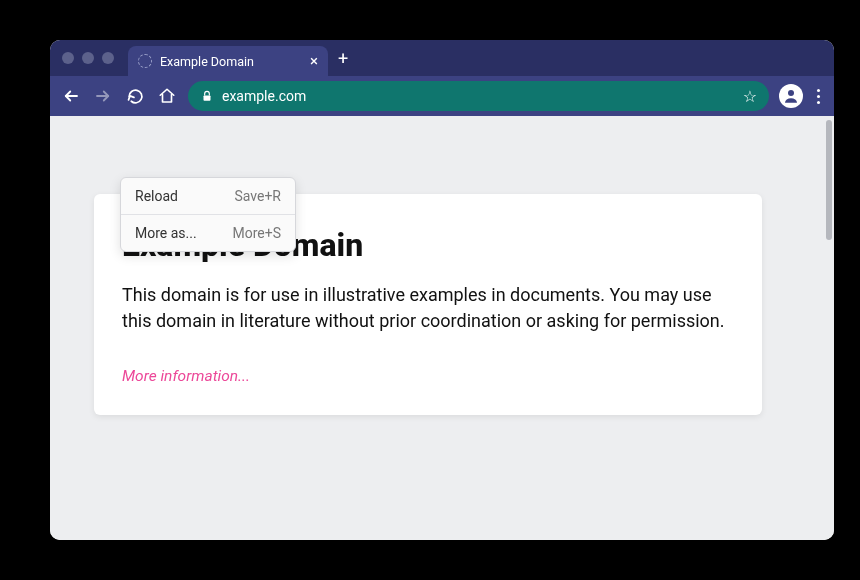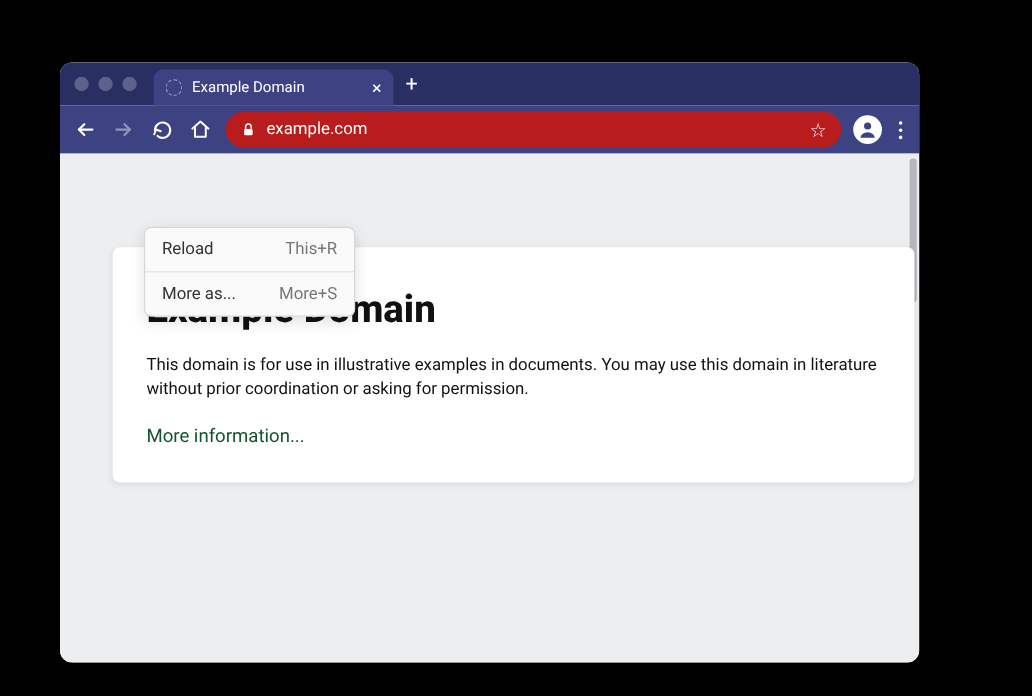"Example Domain" .window { top: 52px -> 40px; width: 716px -> 784px }
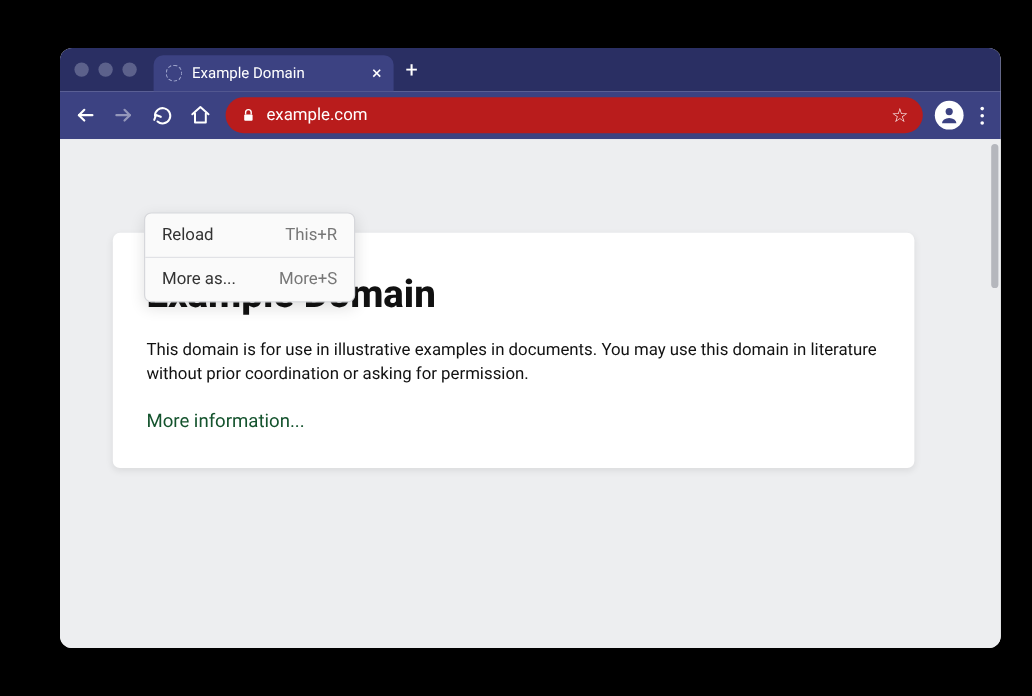"example.com" .urlbar { background: #b91c1c -> #0f766e }
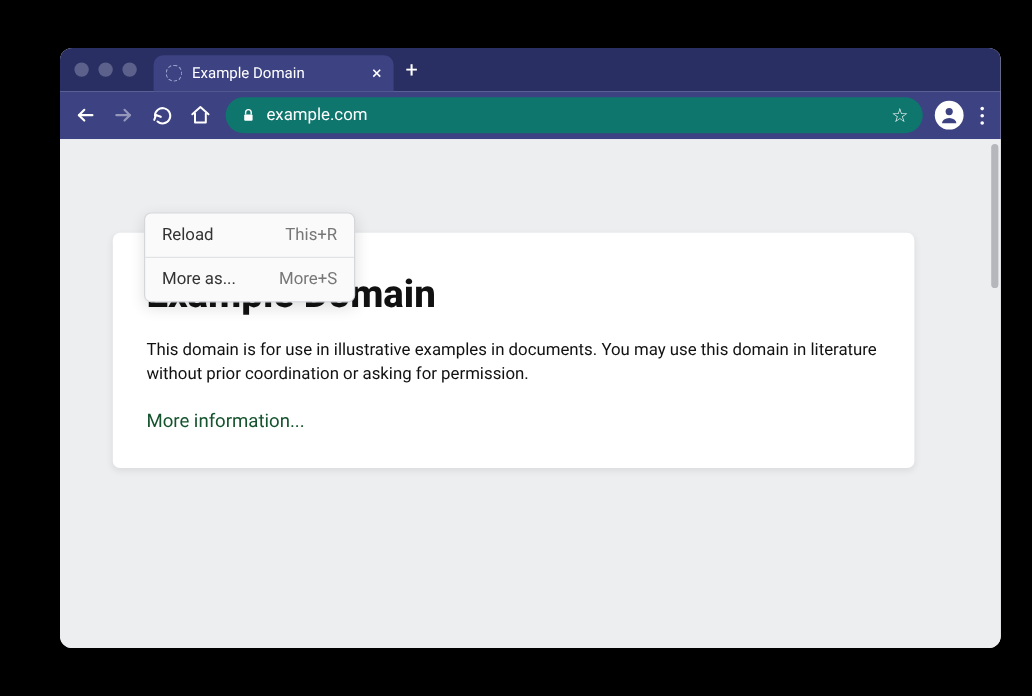"This+R" span.shortcut { text: This+R -> Save+R }
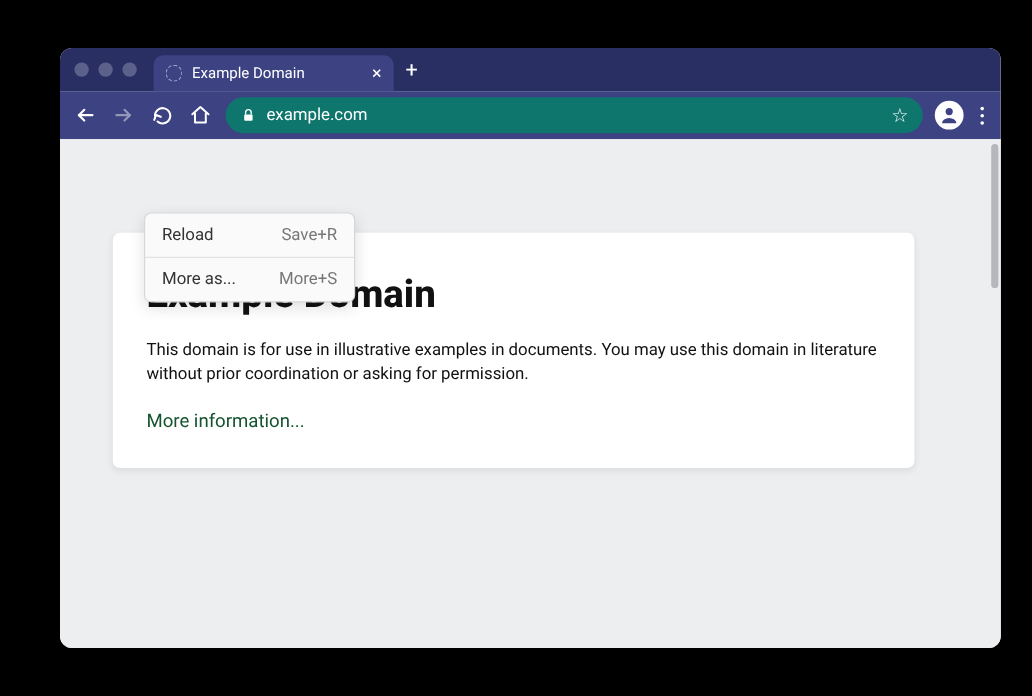"This domain is for use" .card p { font-size: 14px -> 18px; margin-bottom: 18px -> 32px }
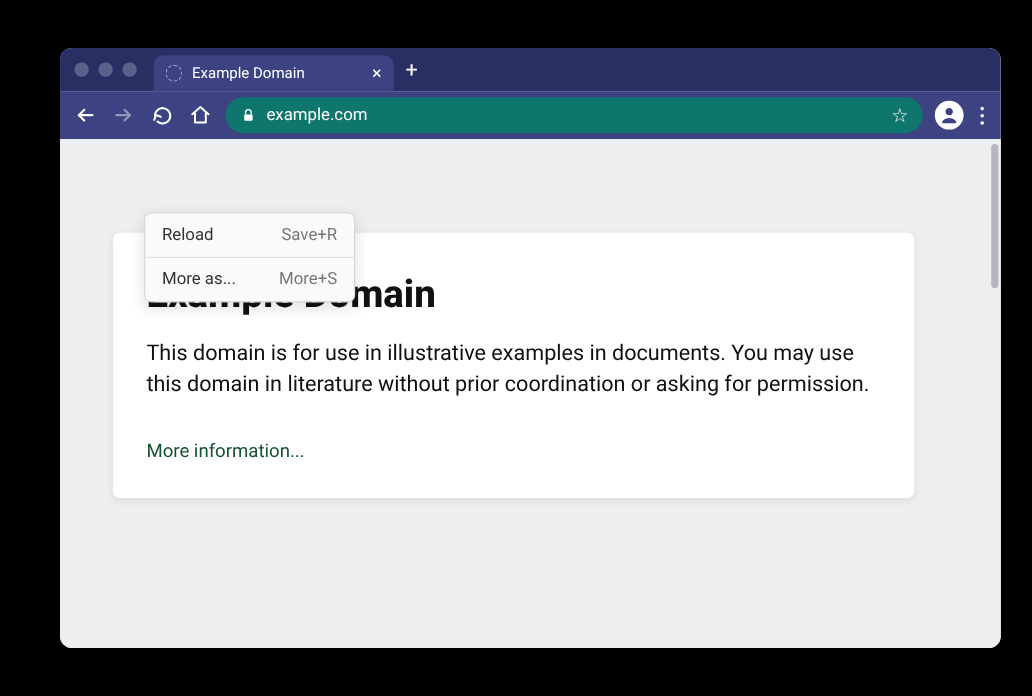"More information..." .card a { color: #14532d -> #ec4899; font-style: none -> italic }
